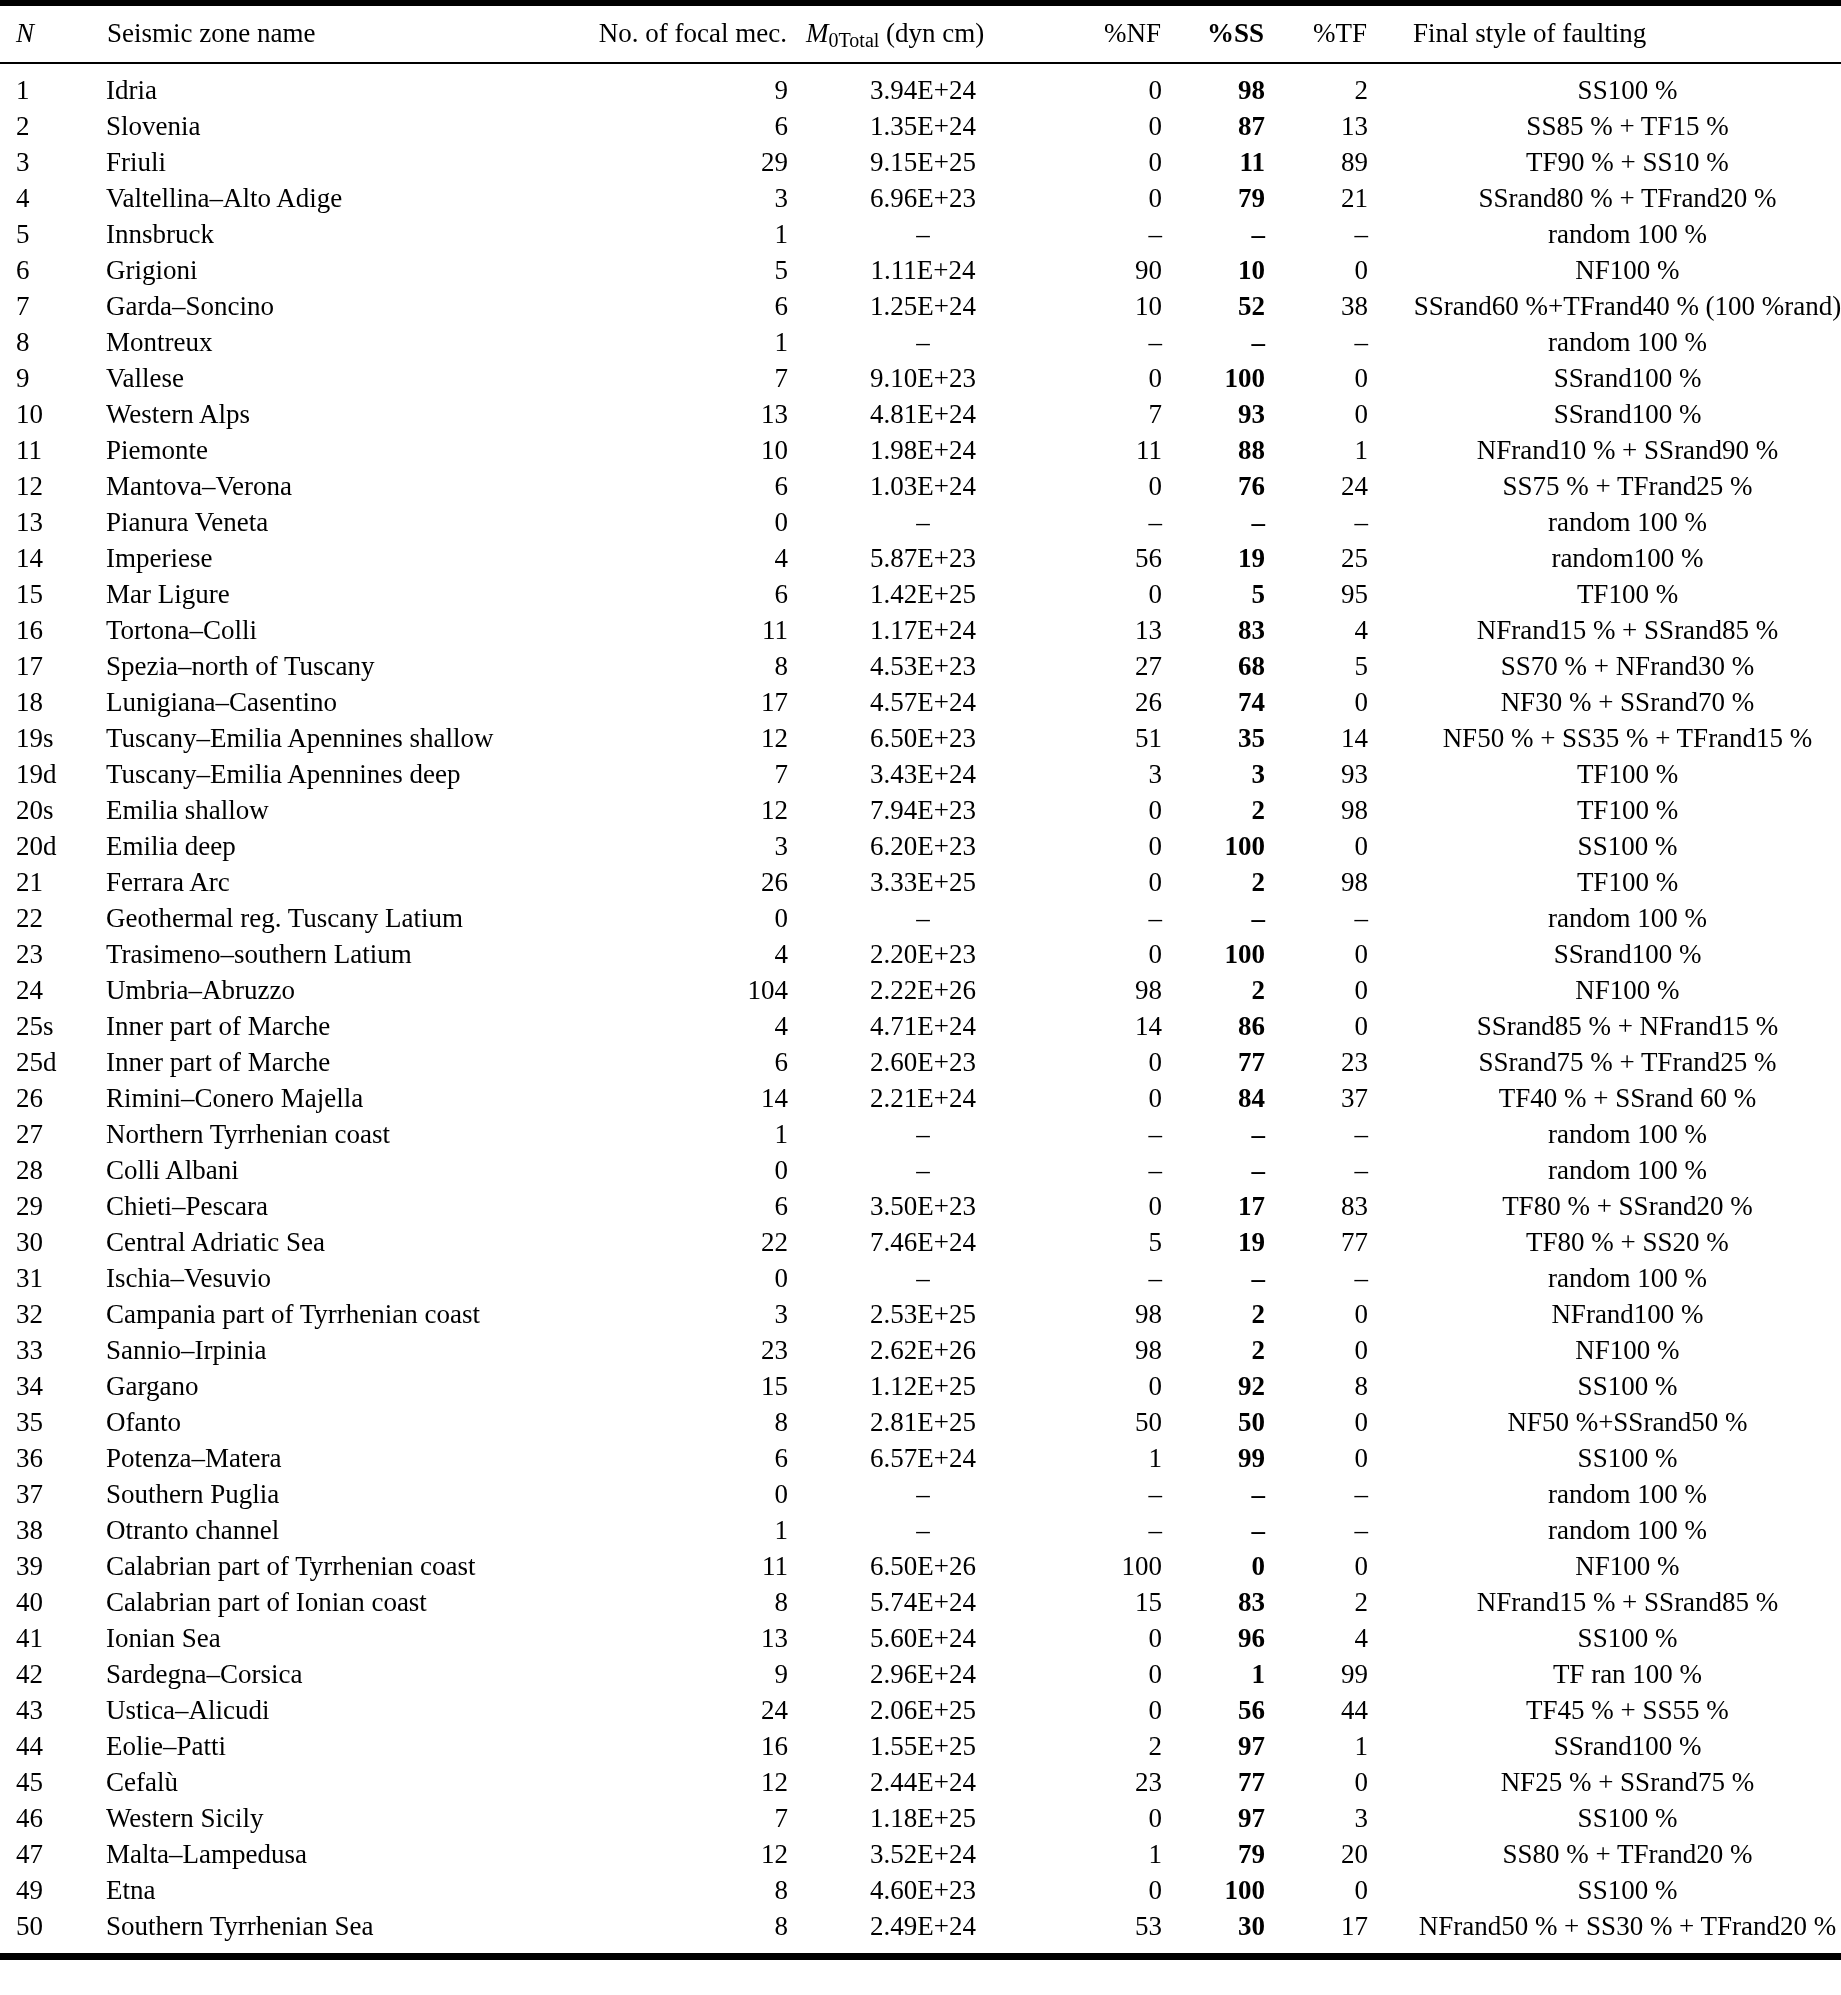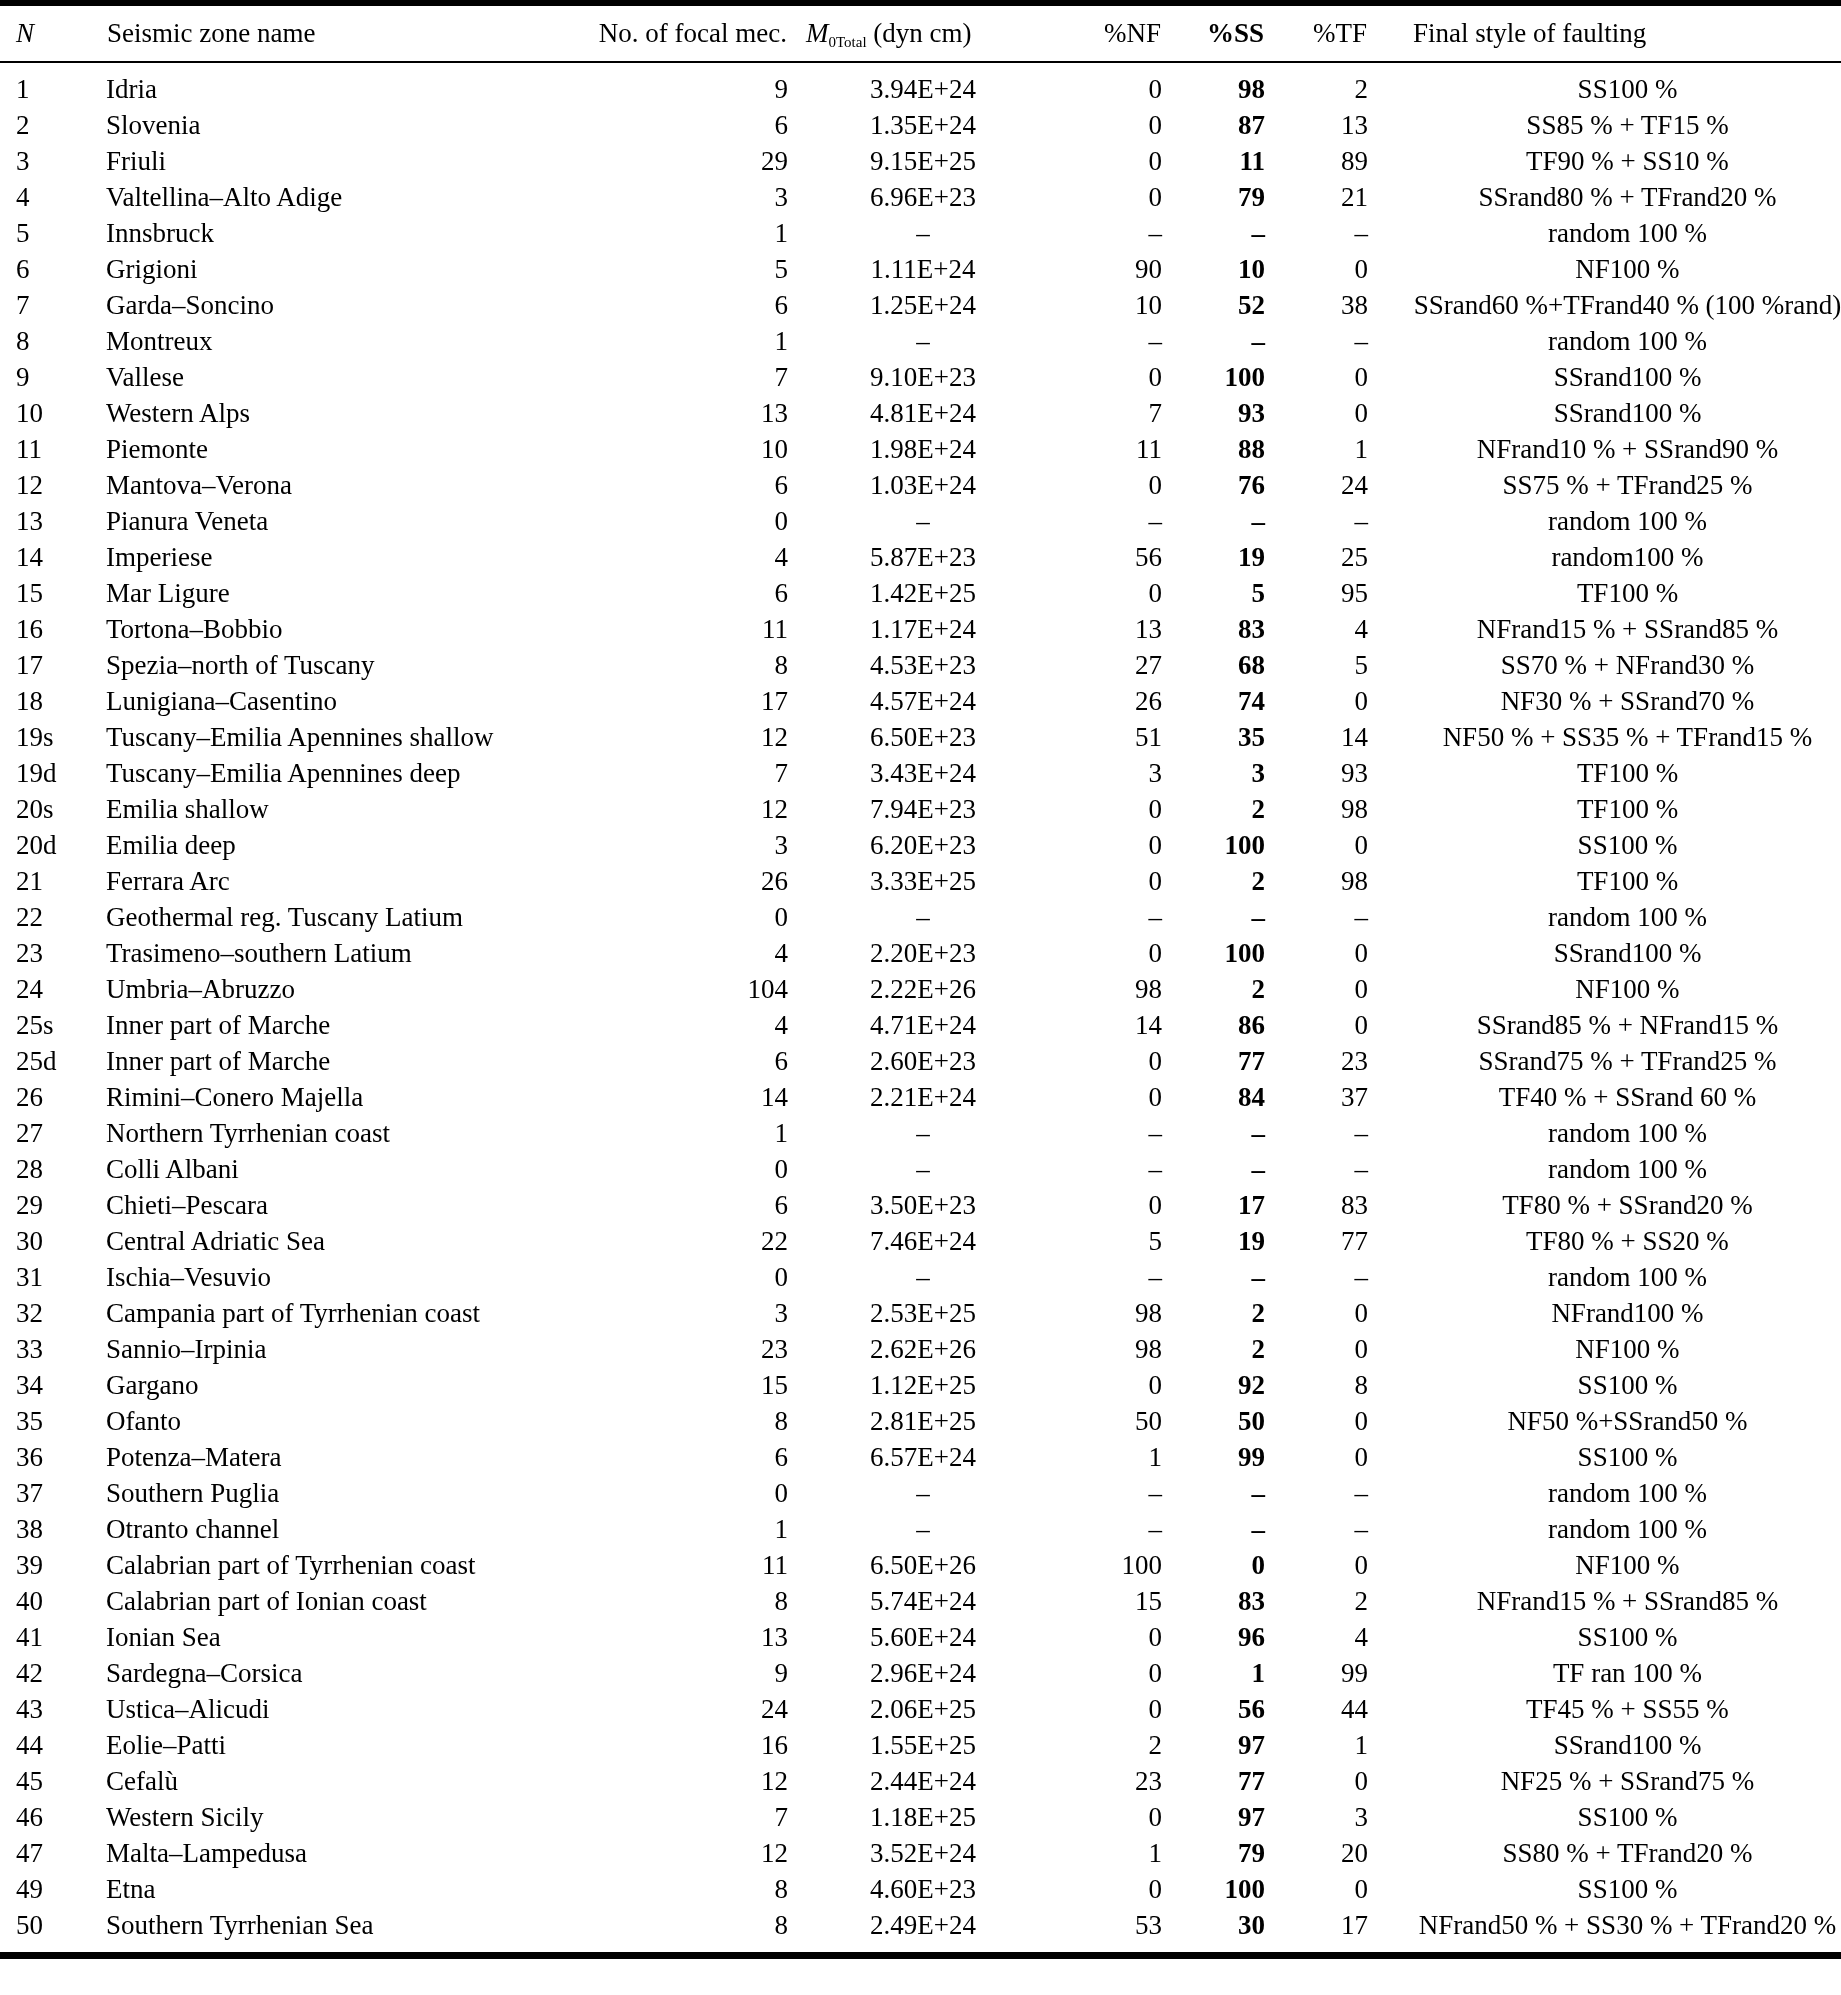"0Total" sub.m0sub { font-size: 15px -> 20px }
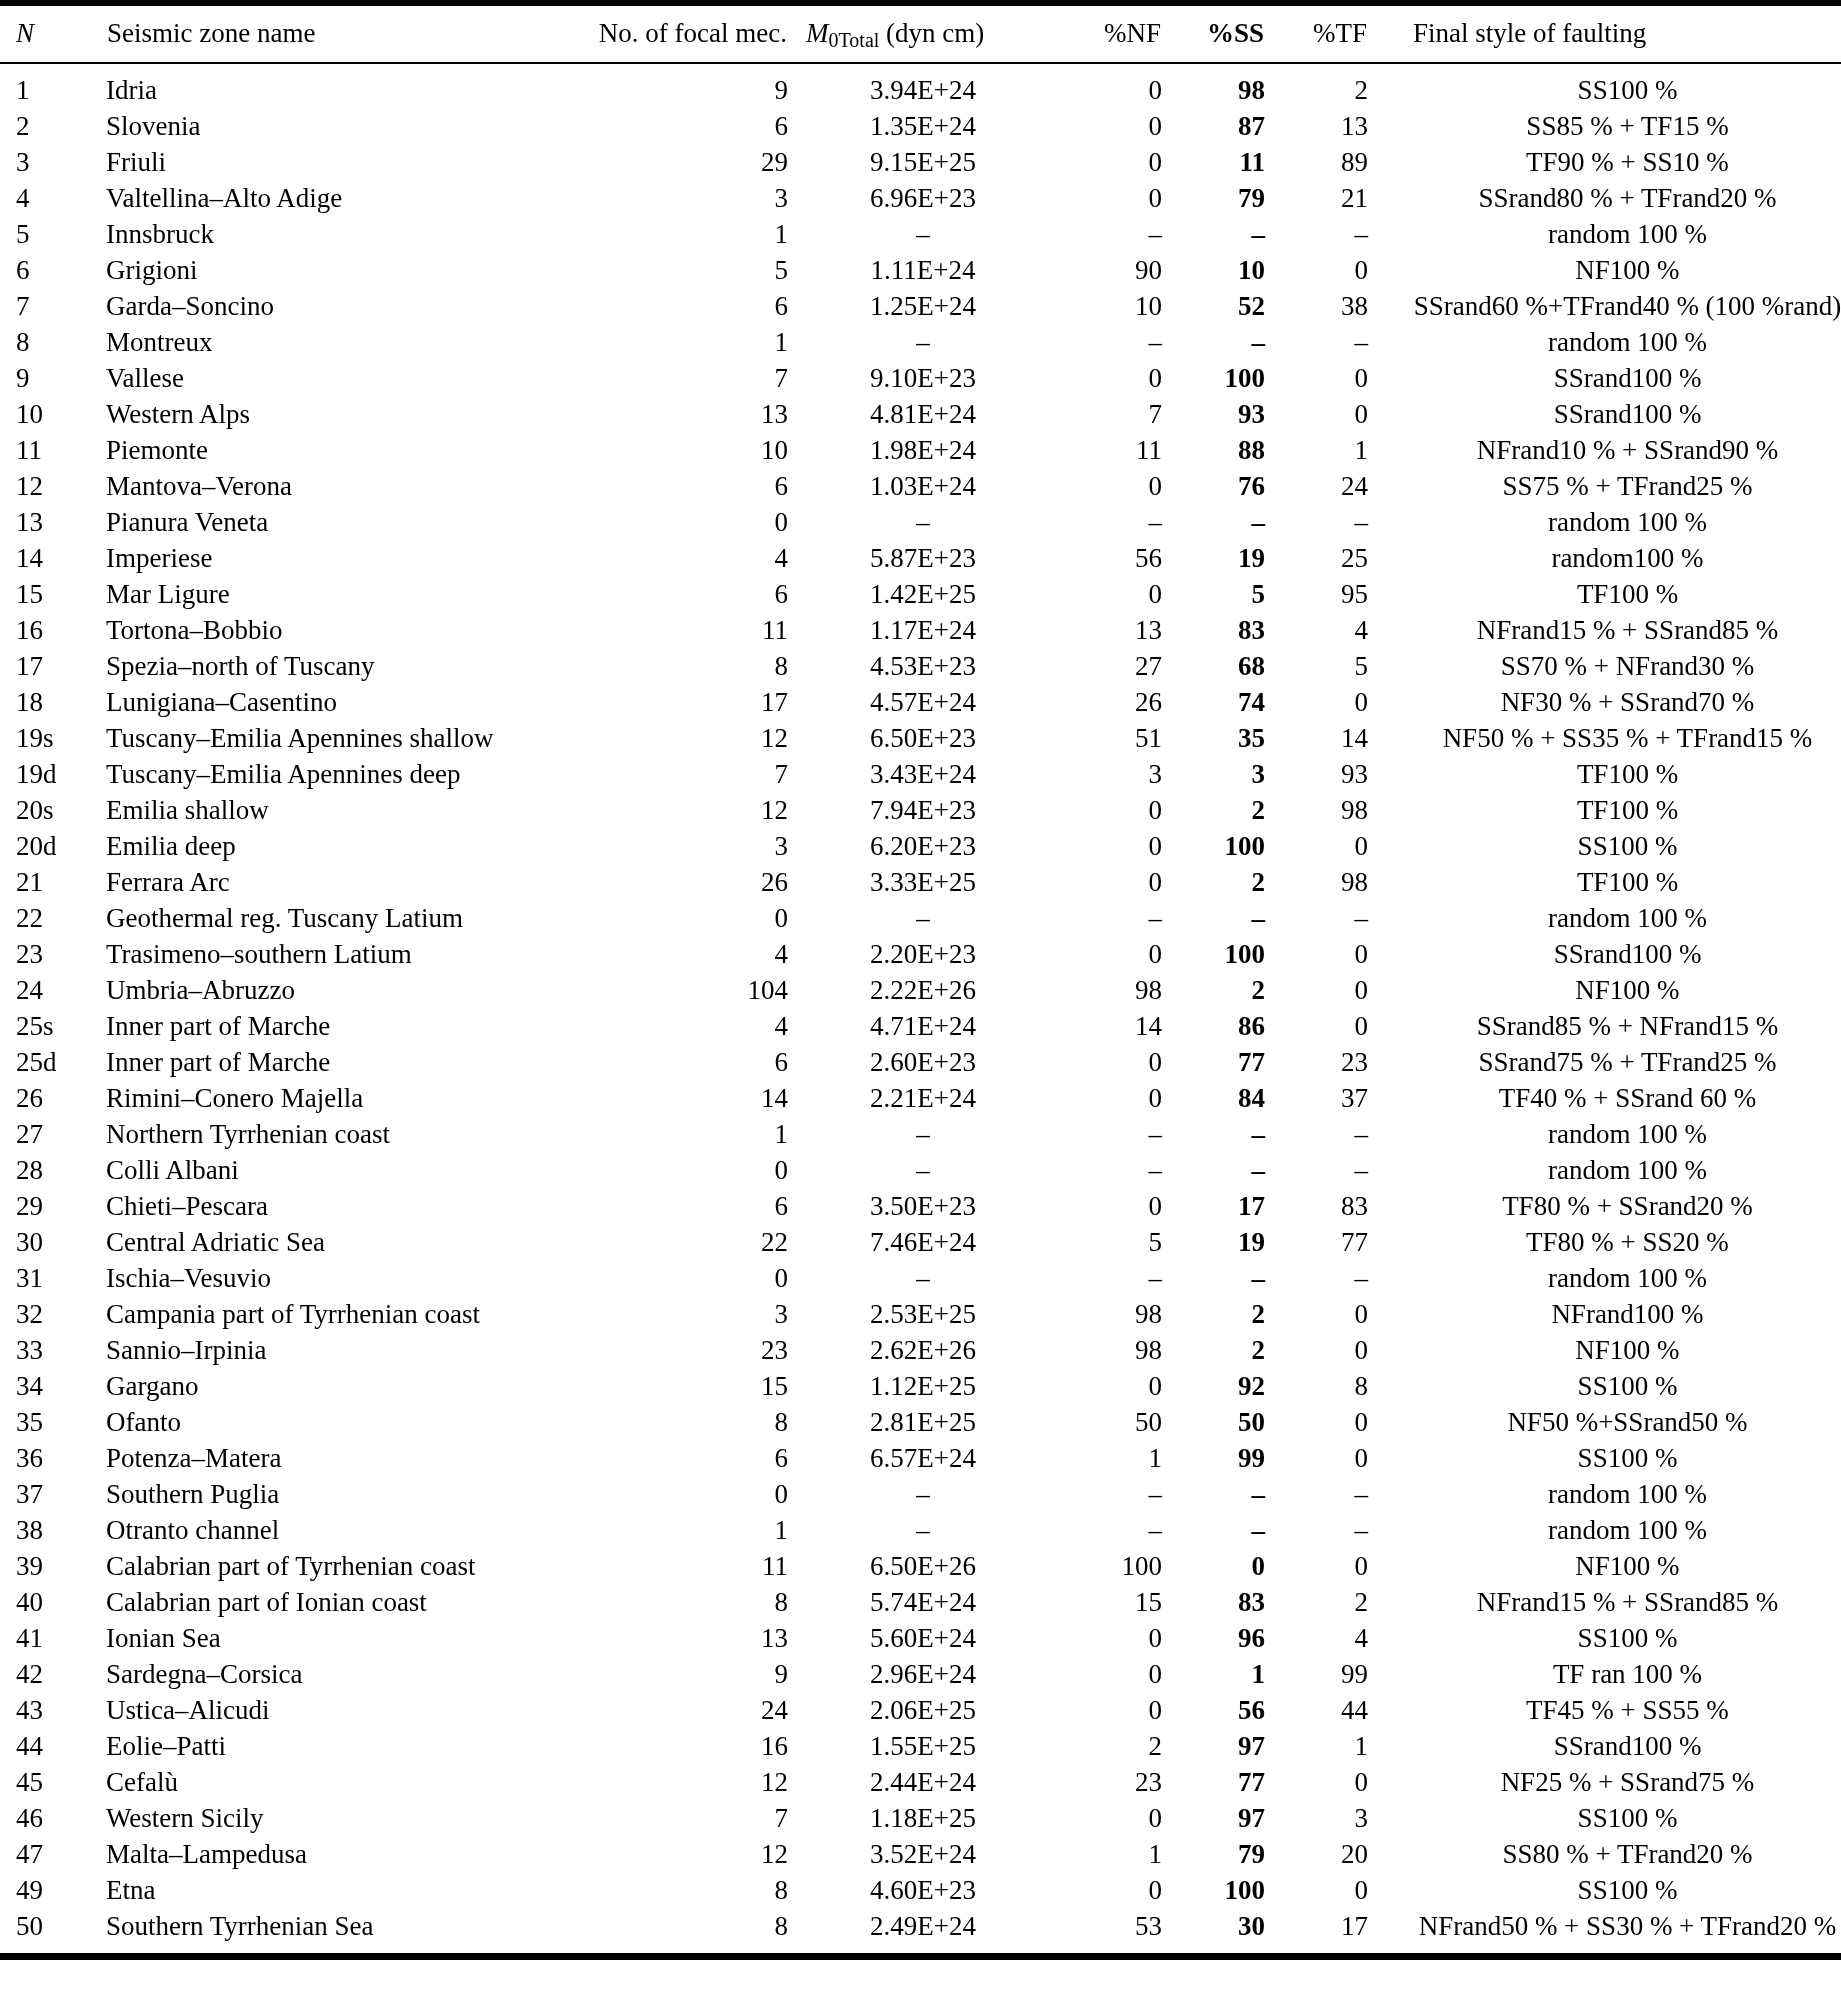"Tortona–Bobbio" td.col-name { text: Bobbio -> Colli }
